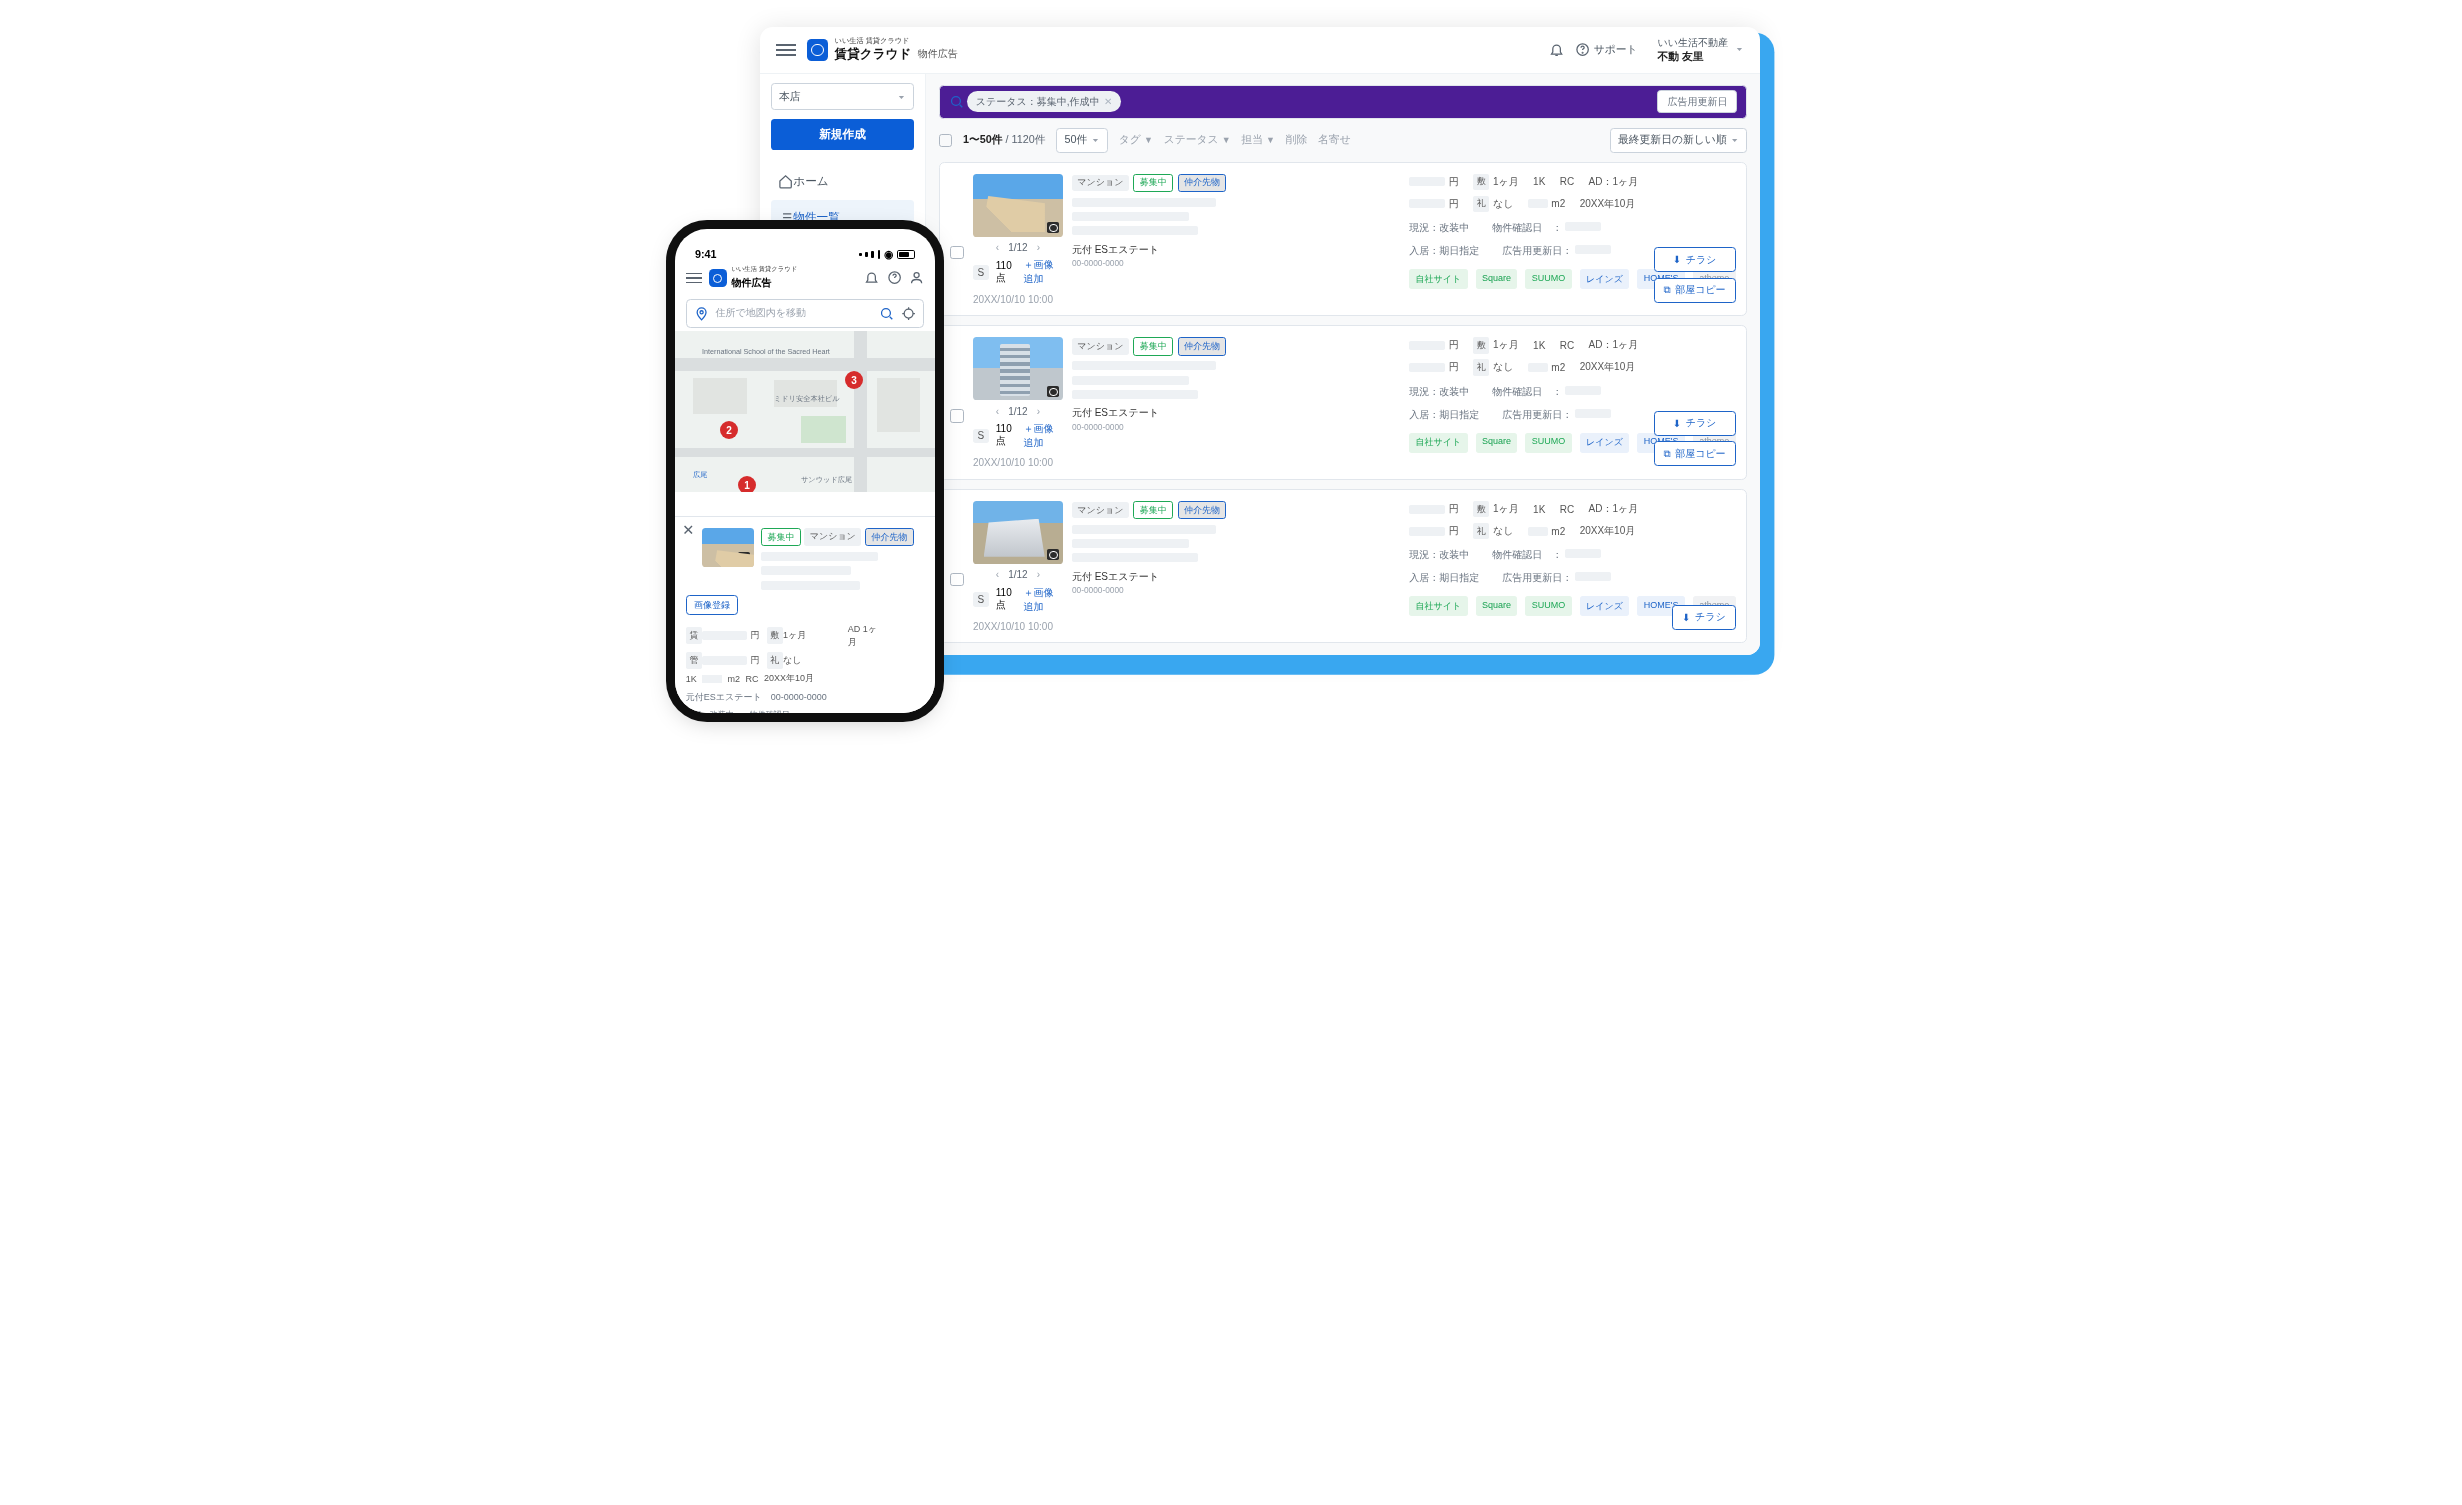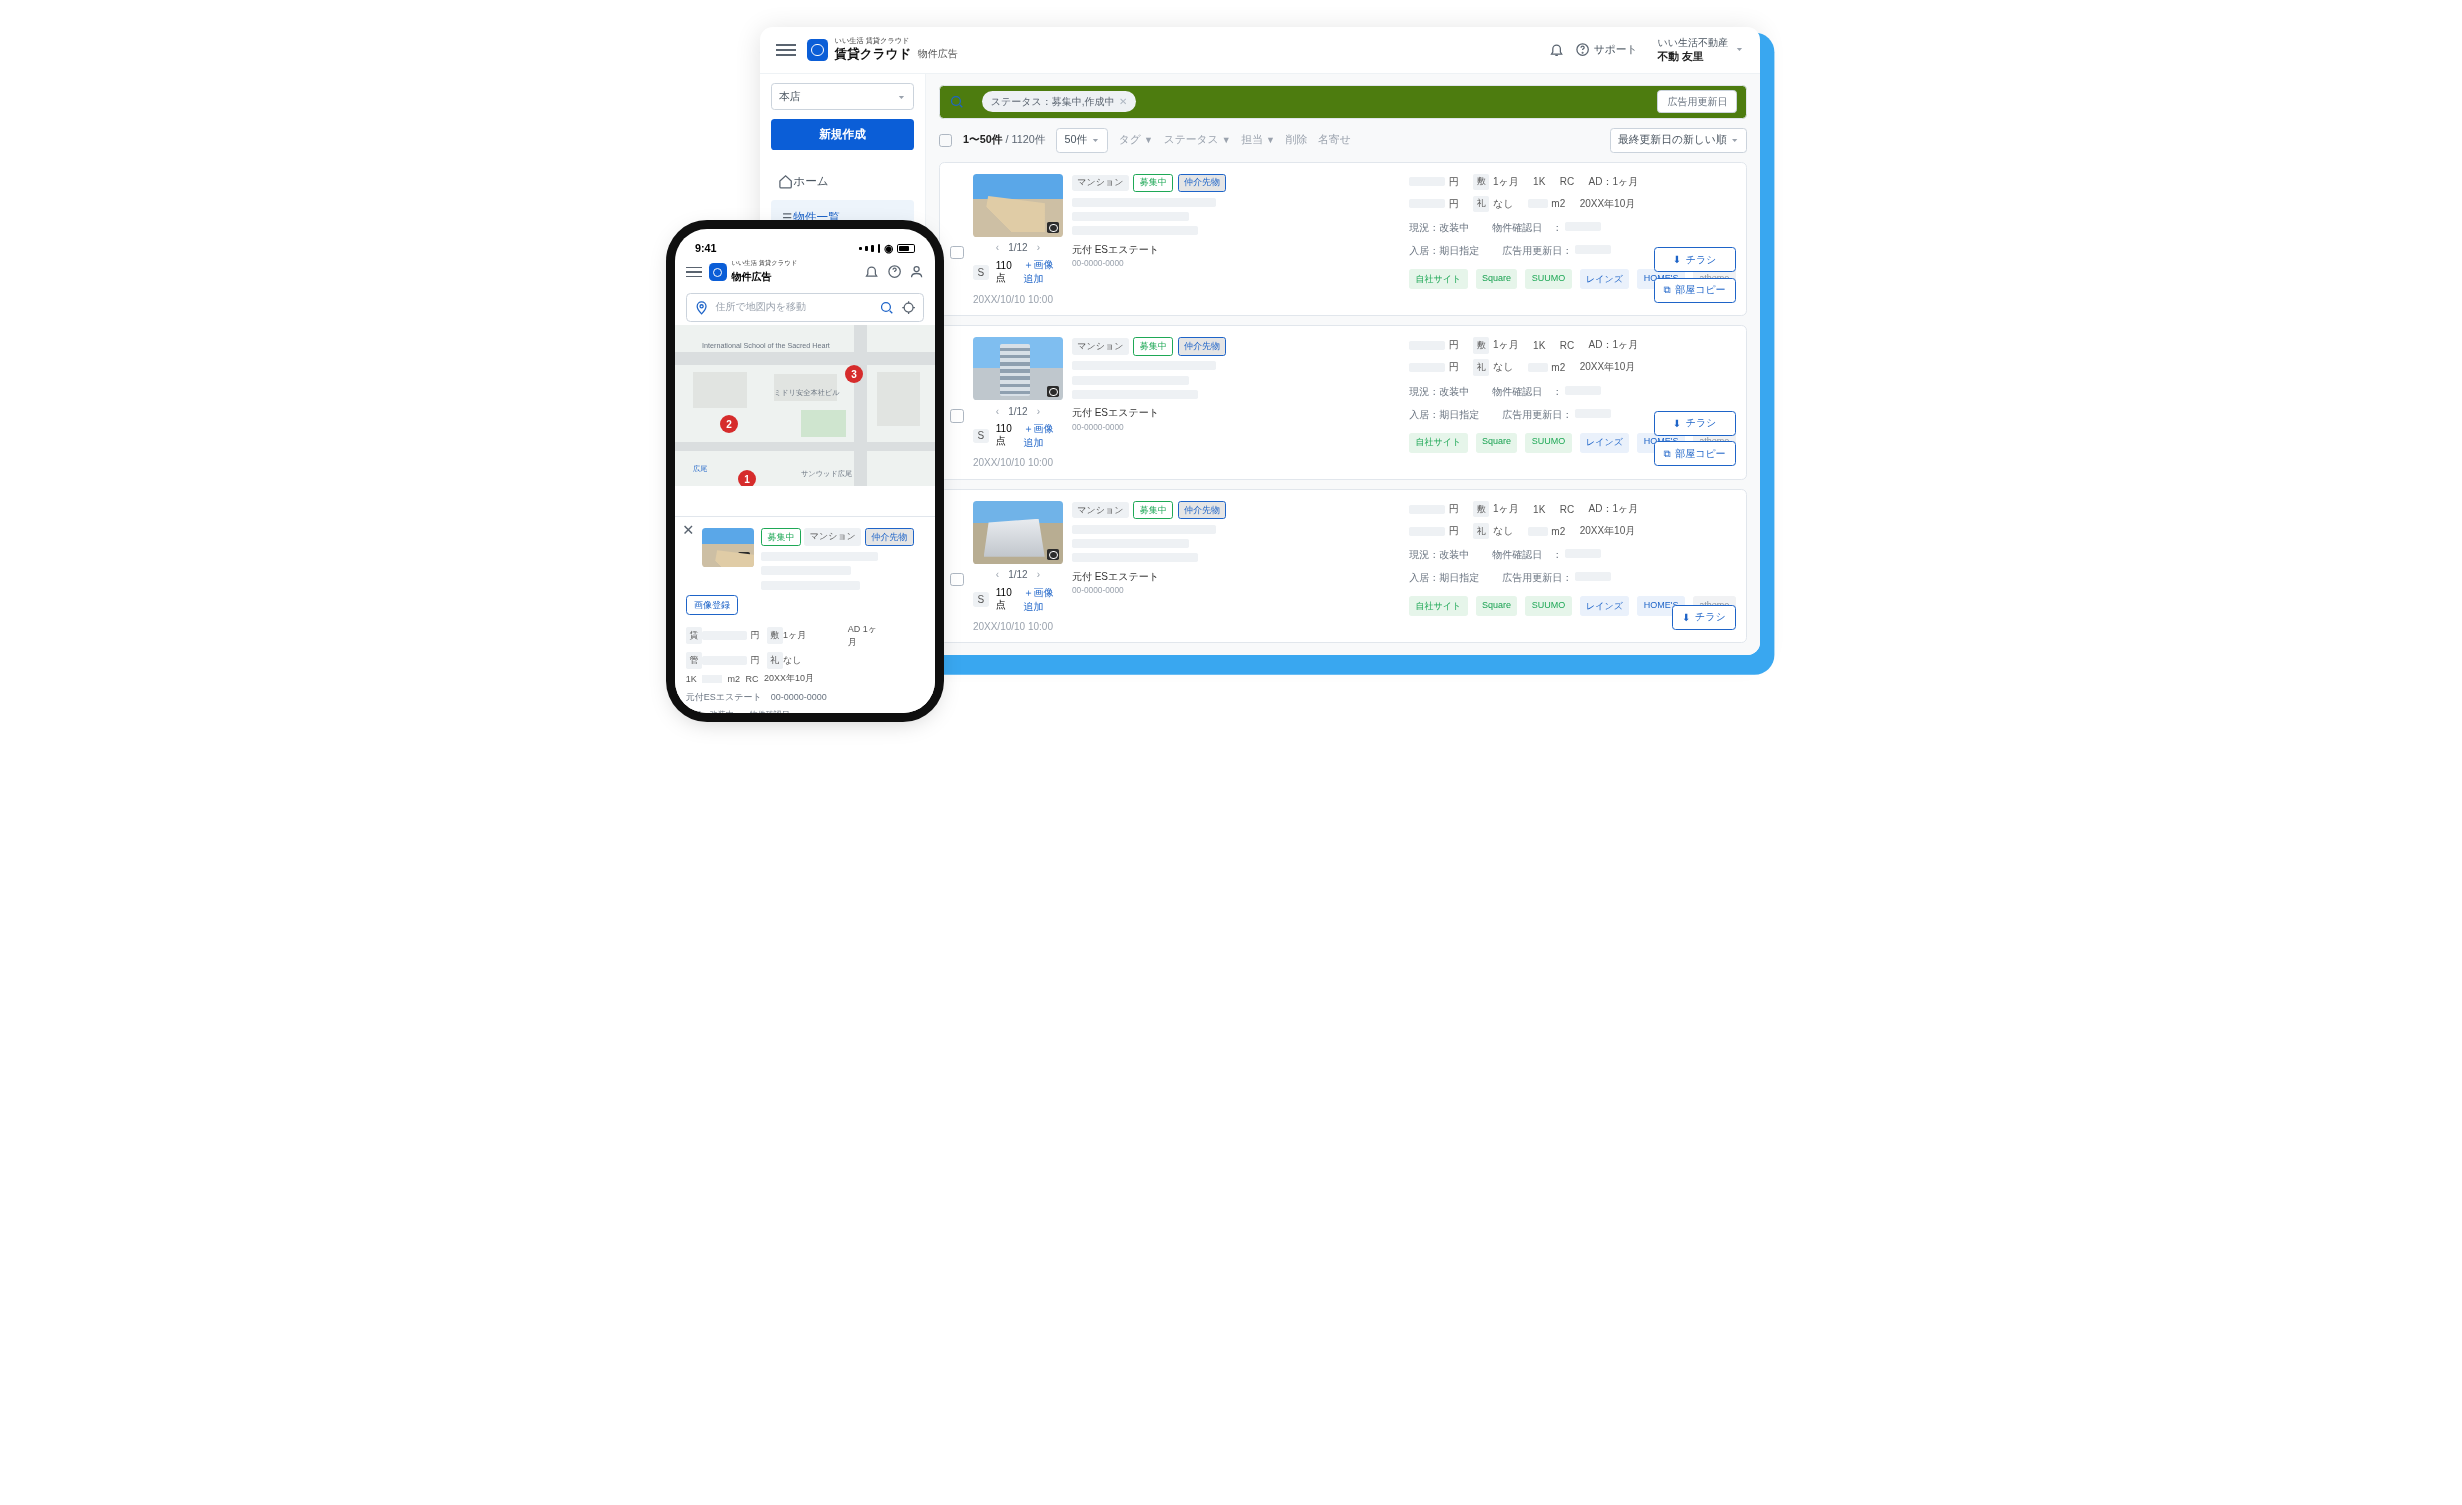"ステータス：募集中,作成中" .srch { background: #4d7c0f -> #4c1d95; gap: 18px -> 3px }
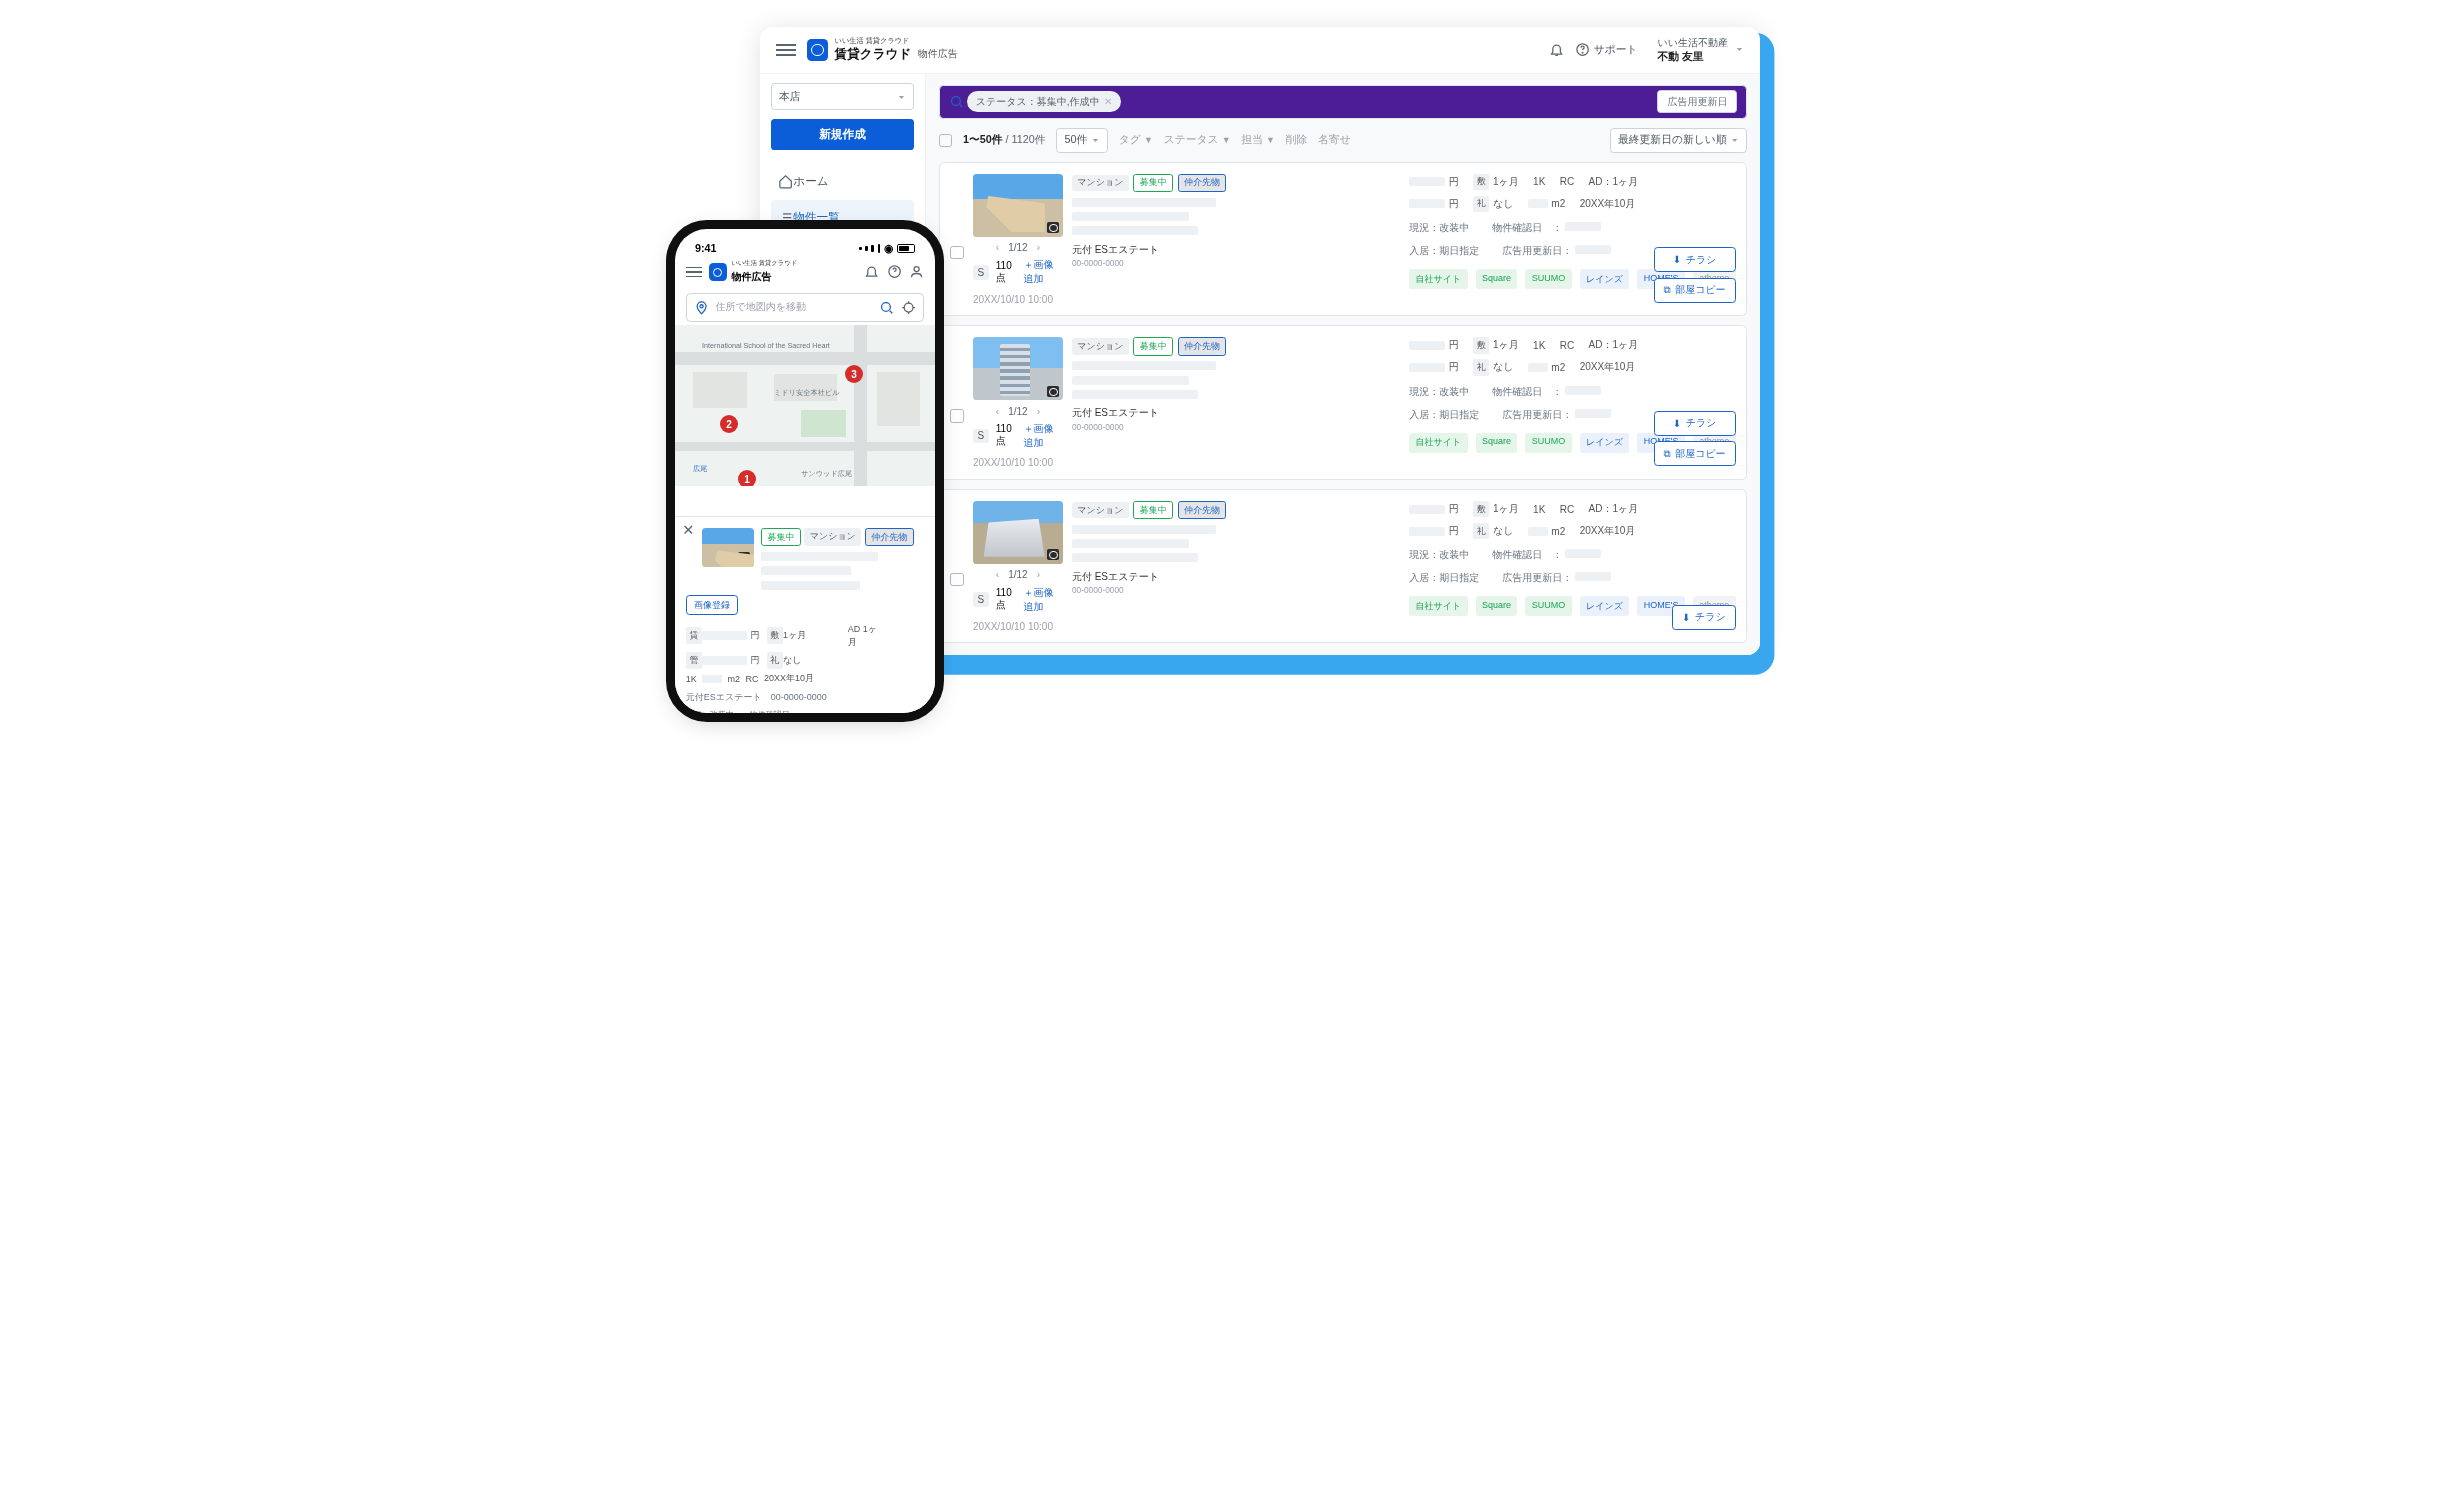"9:41" .ph-sb { padding: 13px 20px 0 -> 19px 20px 0 }
